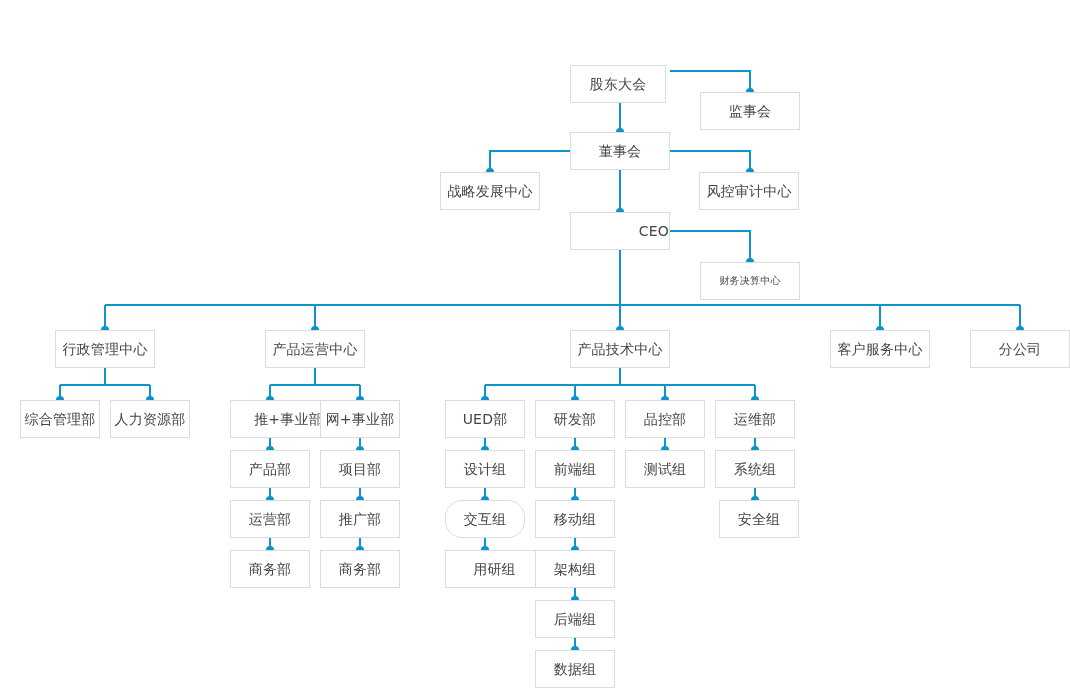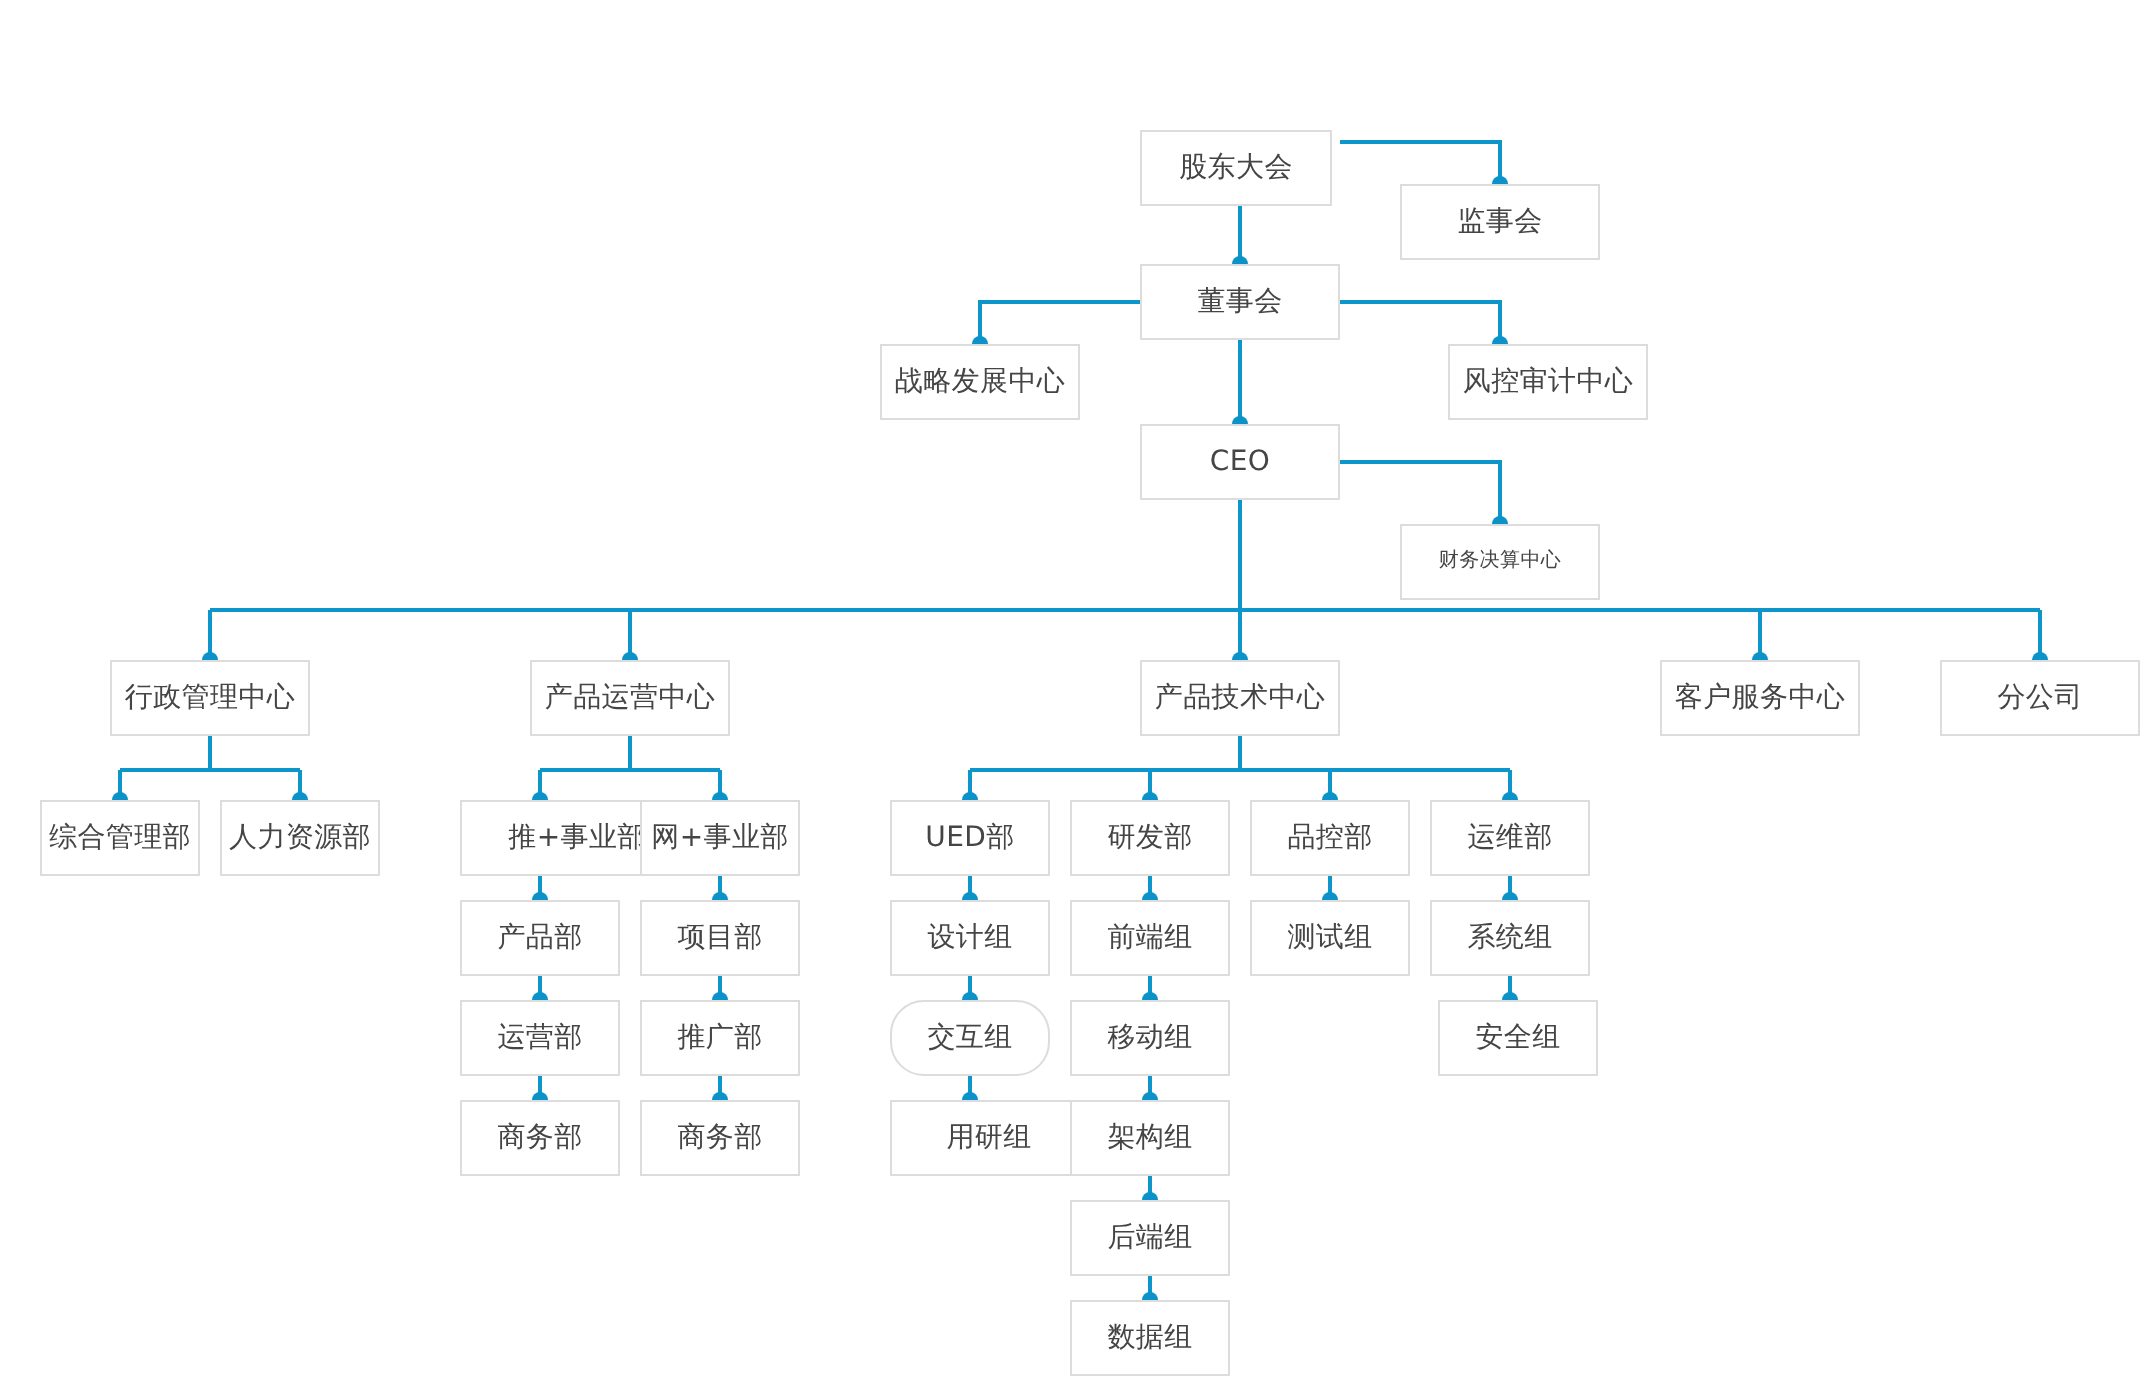"风控审计中心" div.node { left: 724px -> 699px }
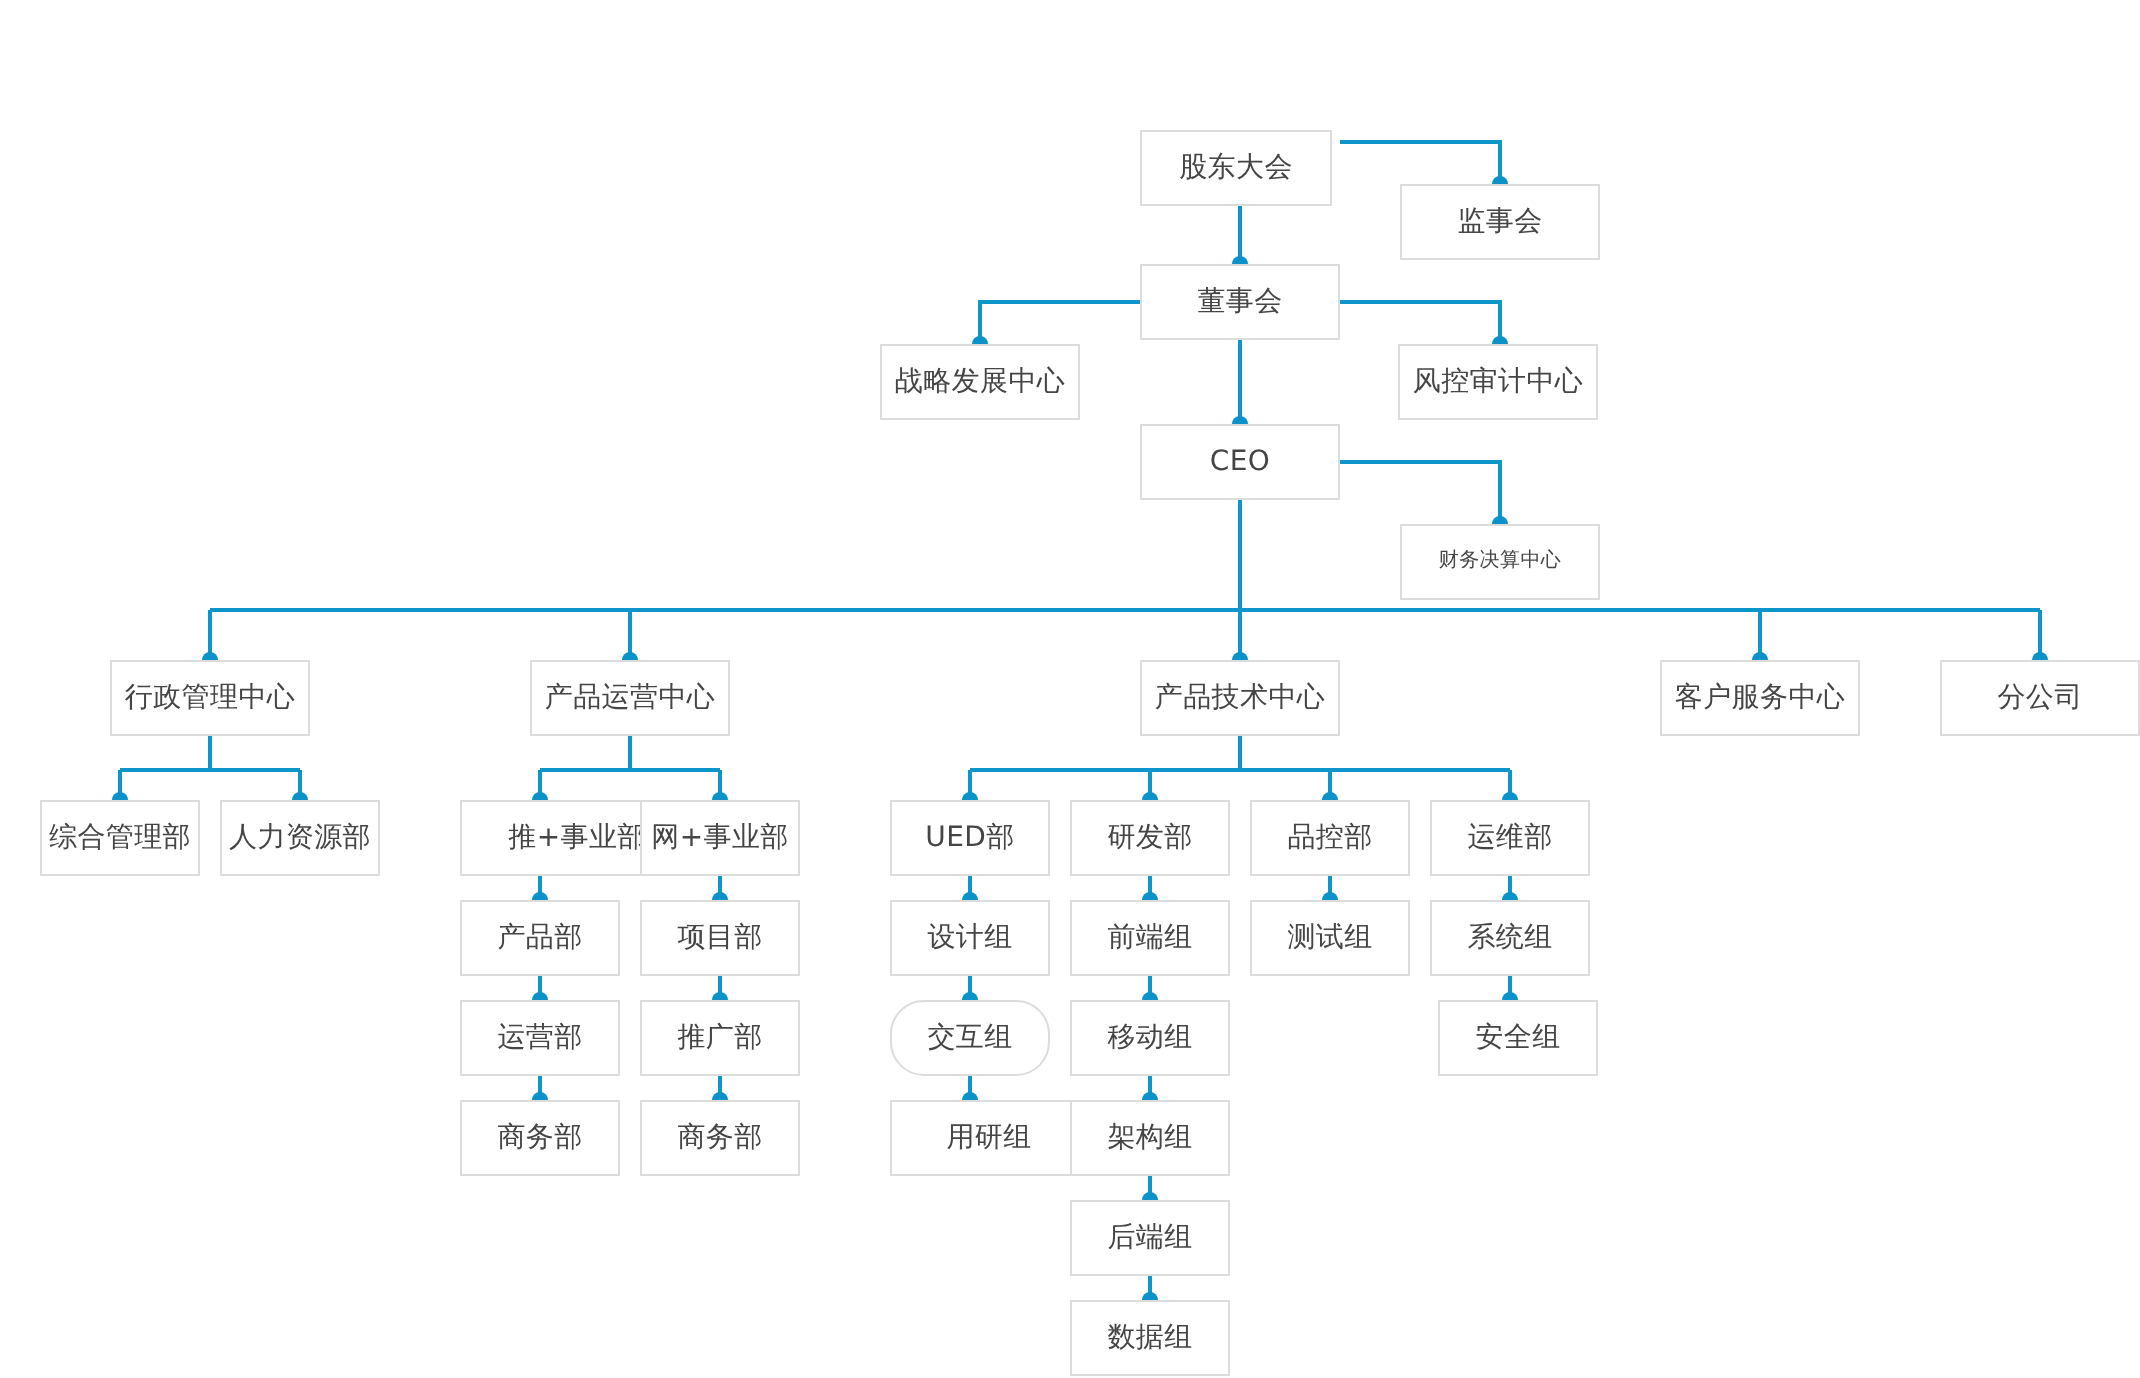"CEO" div.node { justify-content: none -> flex-end }
